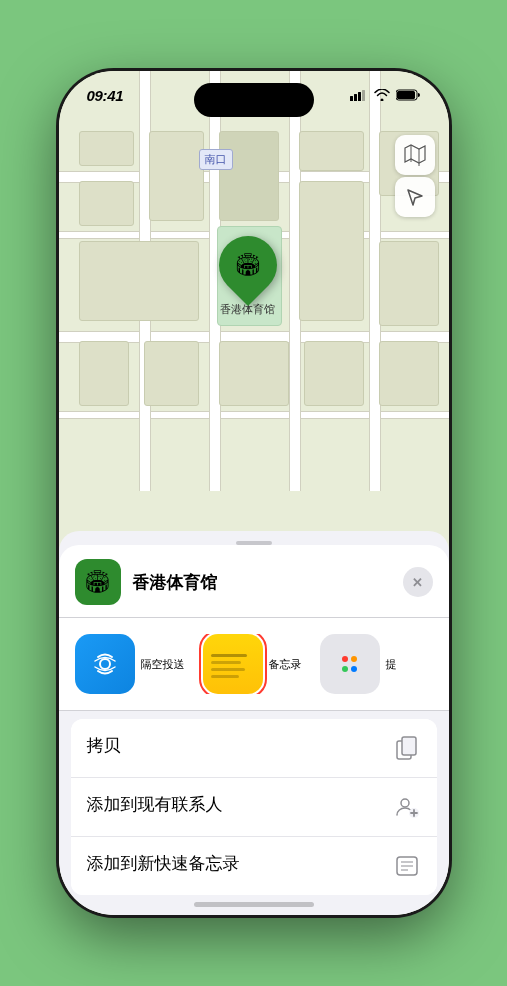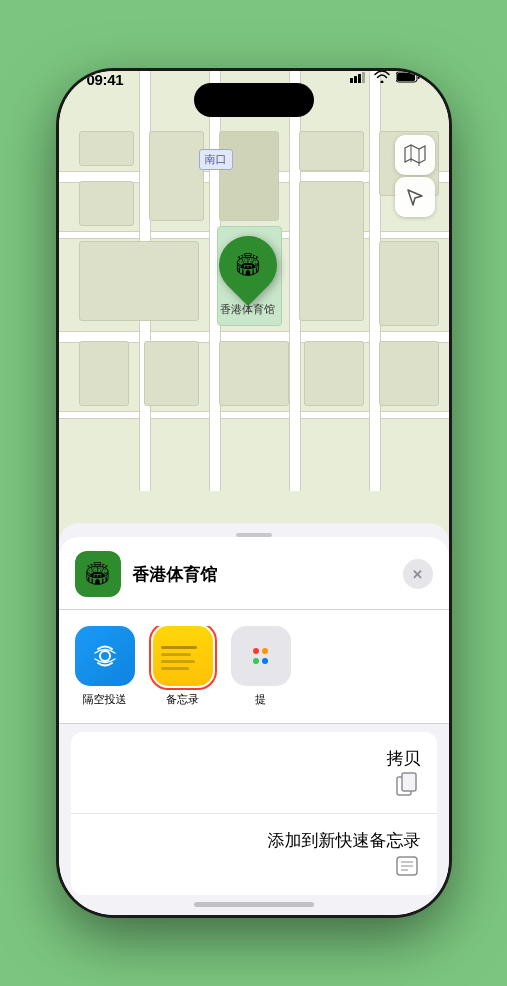"09:41" .status-bar { align-items: flex-start -> center; font-style: none -> italic }
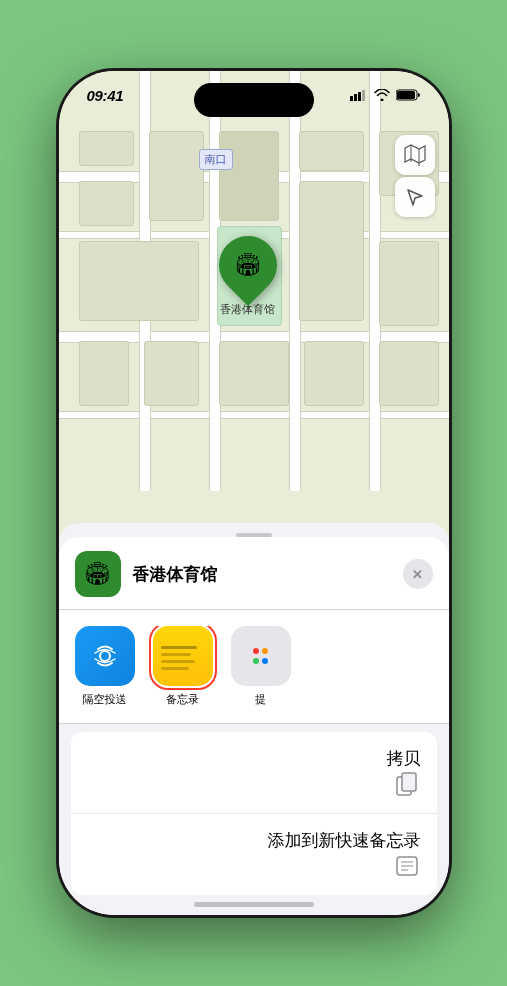"隔空投送" .share-item { flex-direction: column -> none }
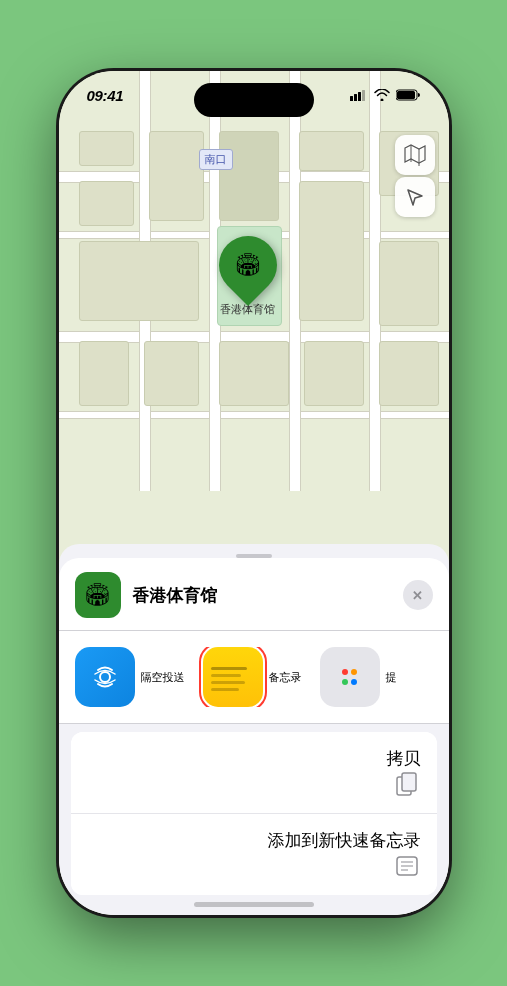"拷贝" .action-item { align-items: flex-end -> flex-start; flex-direction: column -> none }
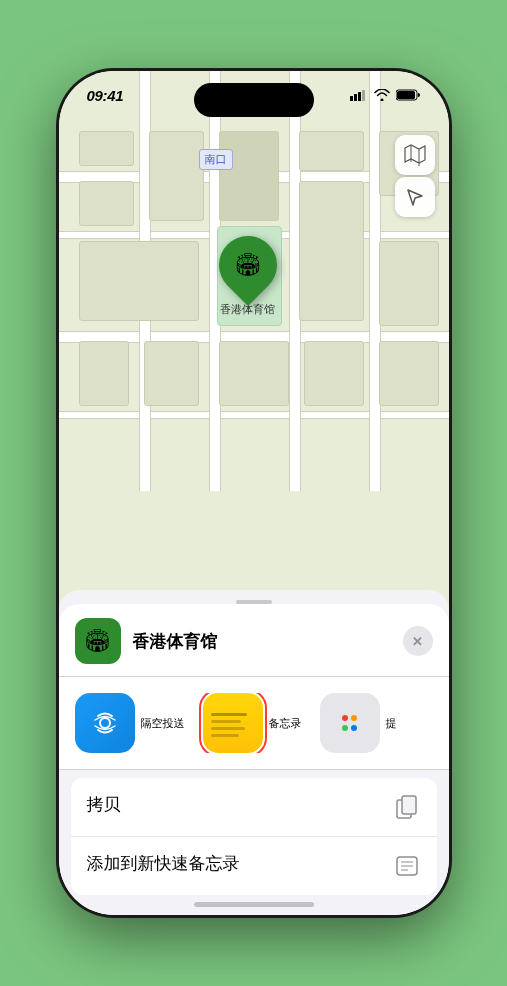"添加到现有联系人" div.action-item { html: none -> <div> <span>添加到现有联系人</span> <div> <svg> <circle></circle> <path></path> <circle></circle> <line></line> <line></line> </svg> </div> </div> }
